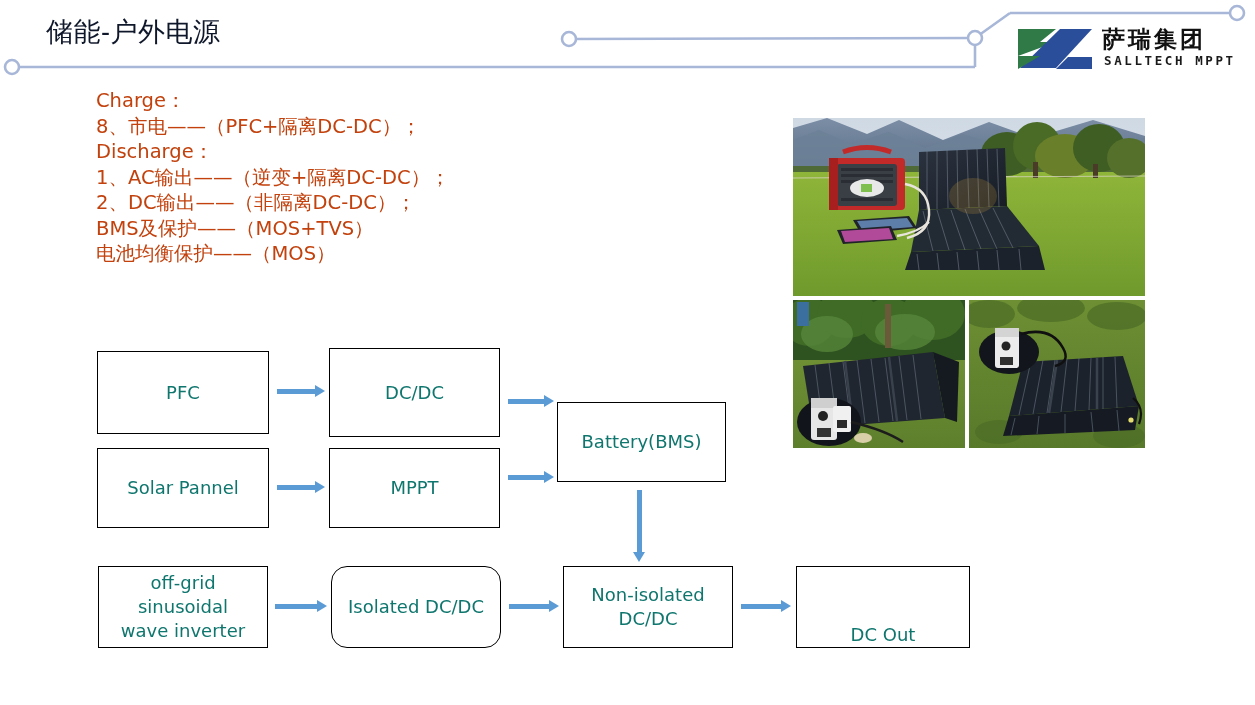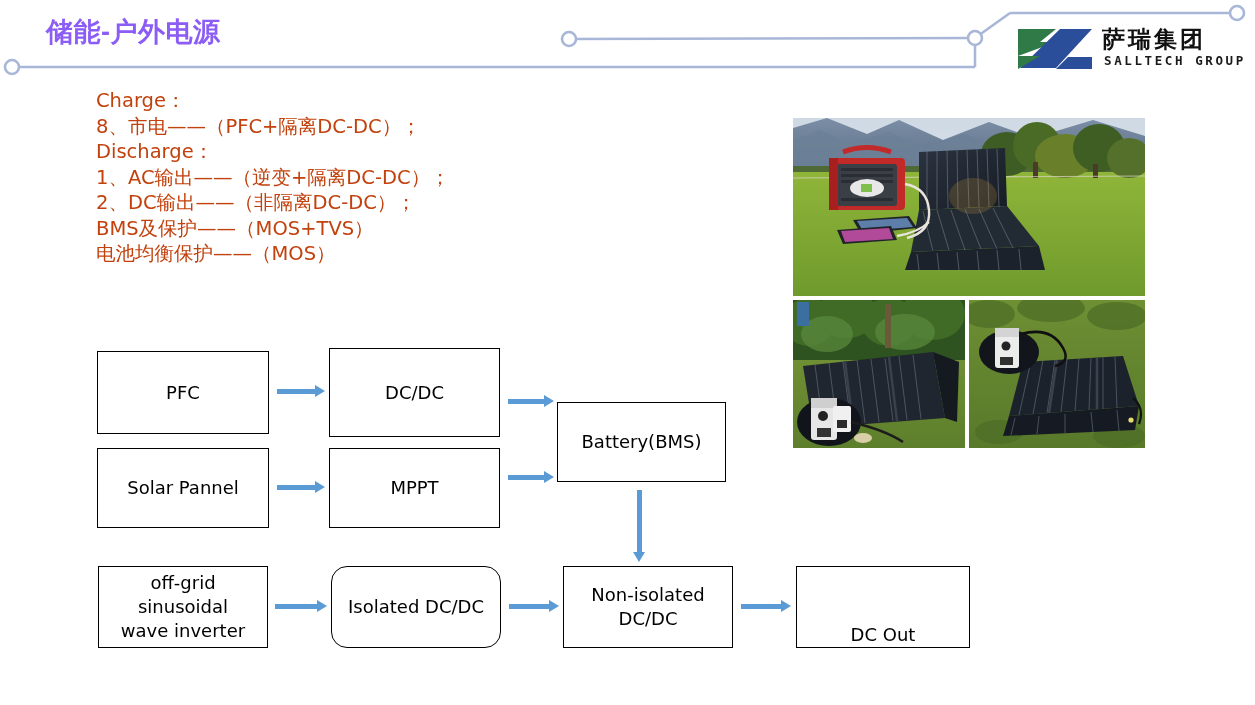"储能-户外电源" .hdr-title { color: #8b5cf6 -> #0f172a; font-weight: bold -> normal }
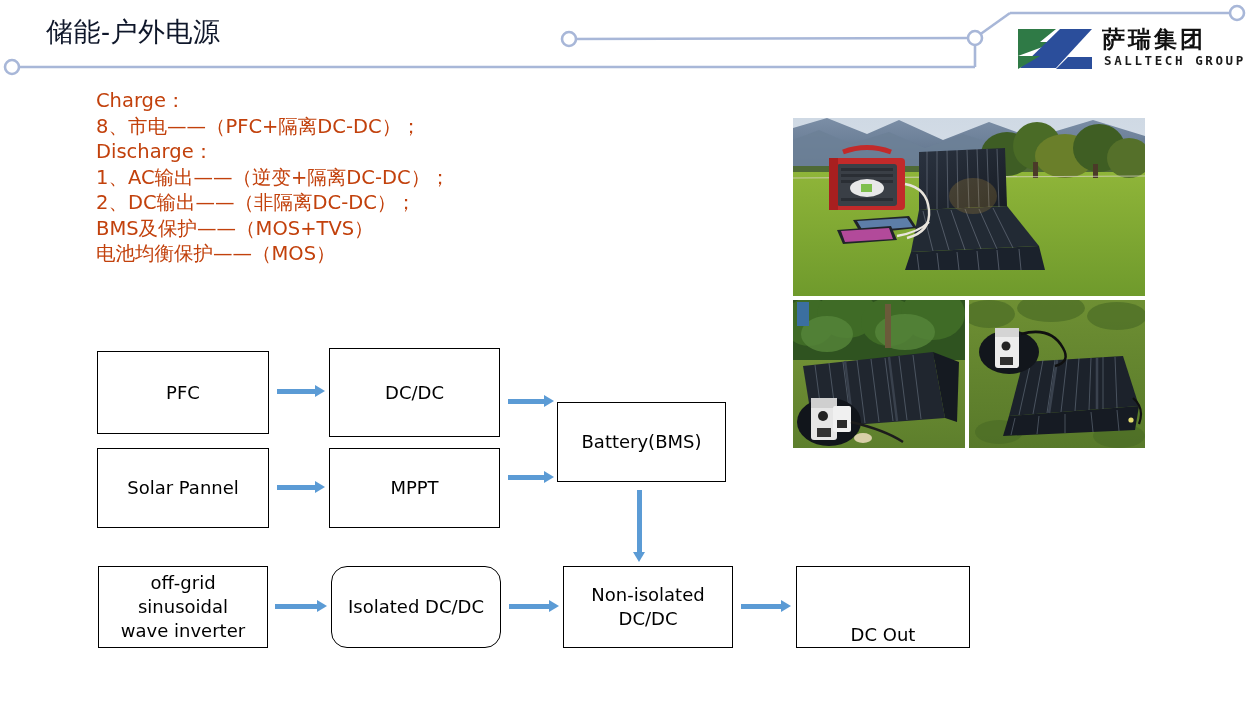"SALLTECH GROUP" div.logo-en { text: GROUP -> MPPT }
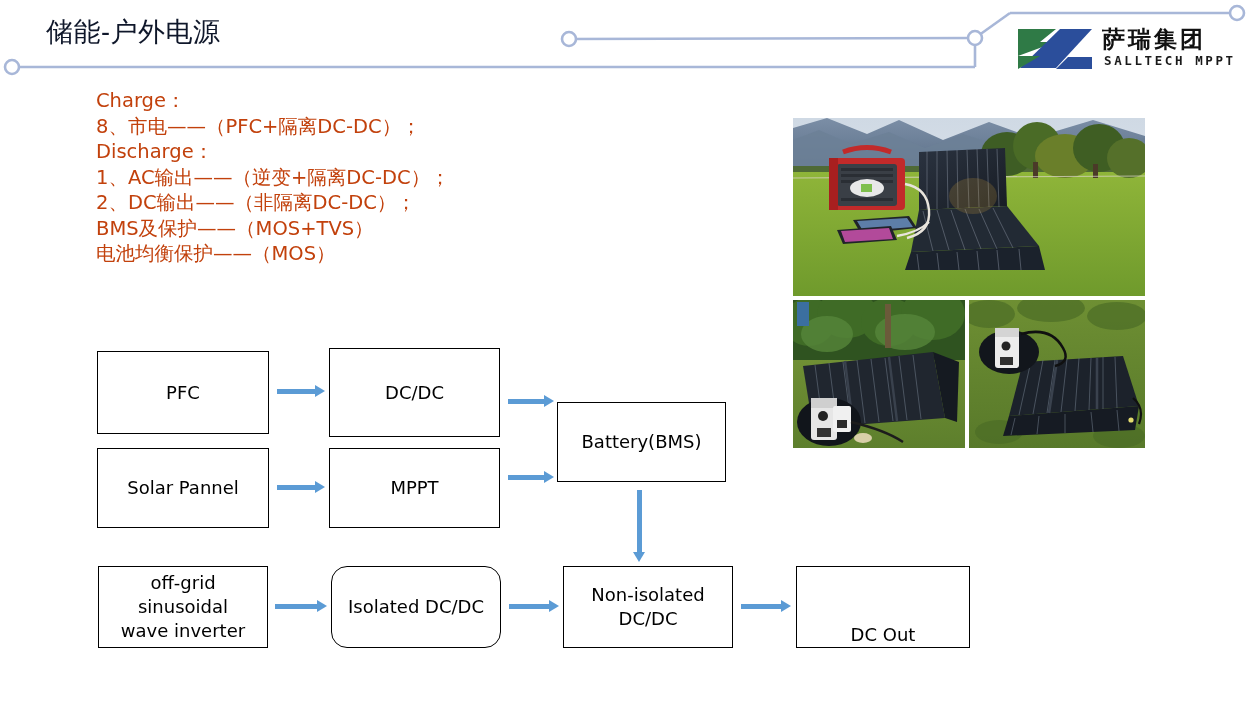"PFC" .fbox { color: #000000 -> #0f766e }
